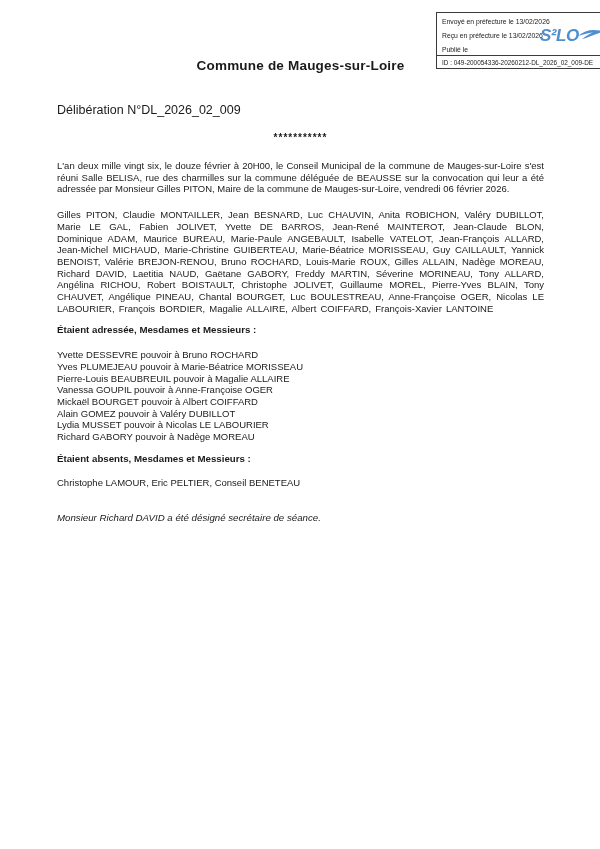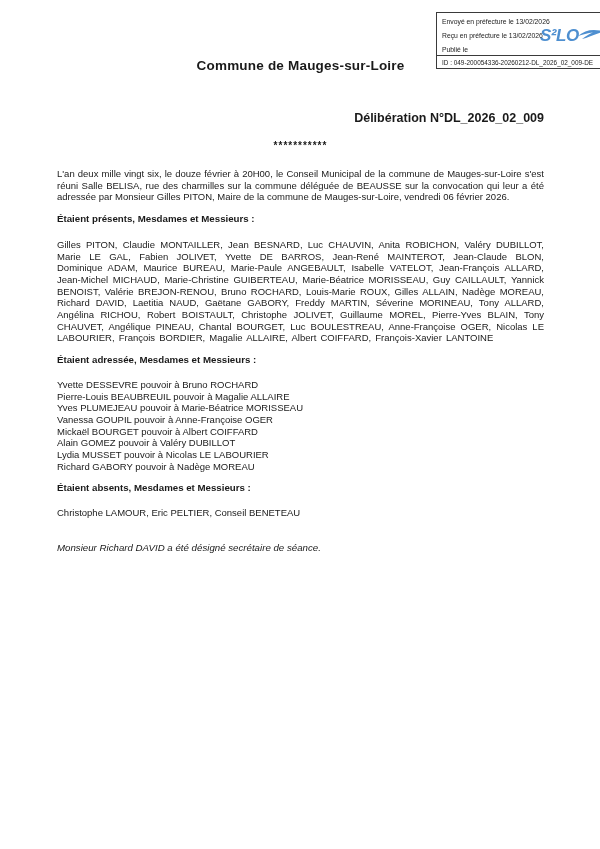"Délibération N°DL_2026_02_009" .doc-subtitle { font-weight: bold -> normal; margin-top: 38px -> 30px; text-align: right -> left }
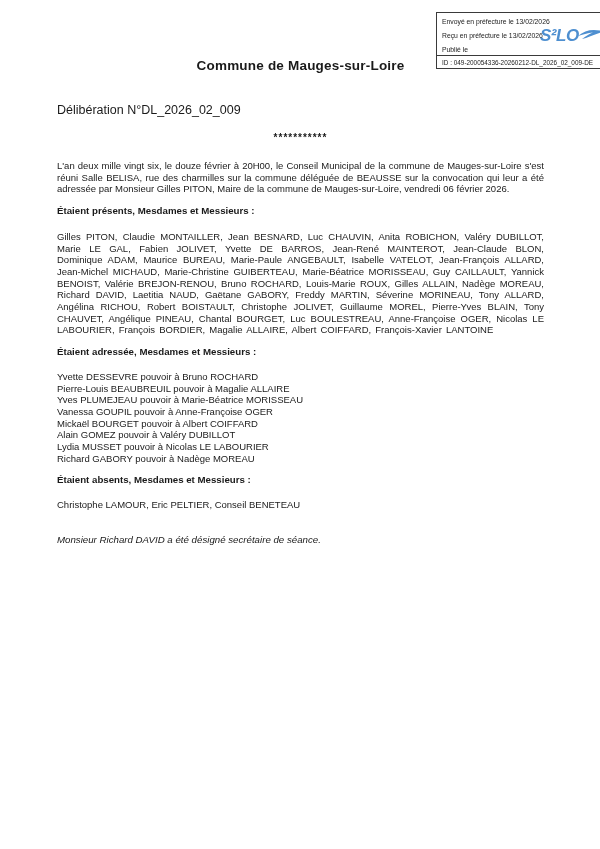"Étaient présents, Mesdames et Messieurs" div.section-heading { html: <div>Étaient présents, Mesdames et Messieurs :</div> -> none }
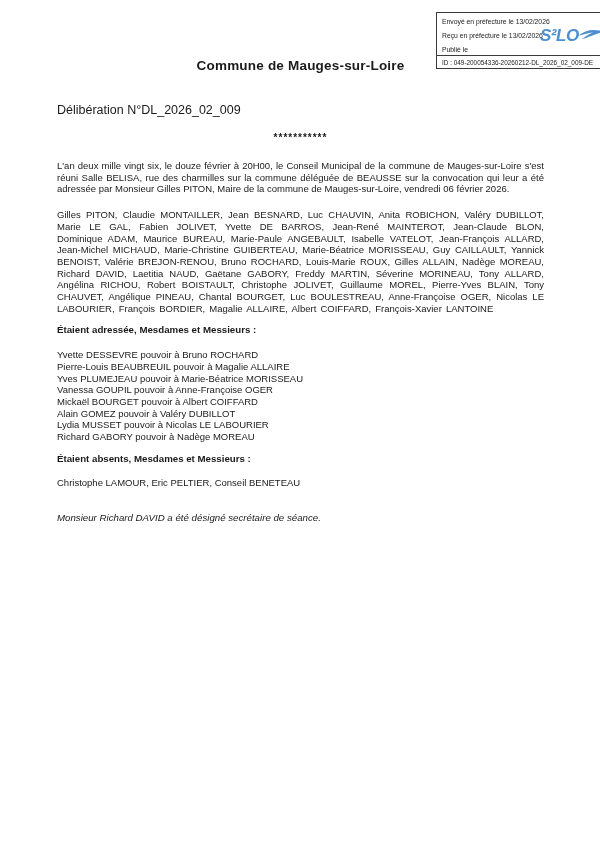"Pierre-Louis BEAUBREUIL pouvoir à" div.excused-line { order: before "Yves PLUMEJEAU pouvoir à Marie-Béatrice" -> after "Yves PLUMEJEAU pouvoir à Marie-Béatrice" }
